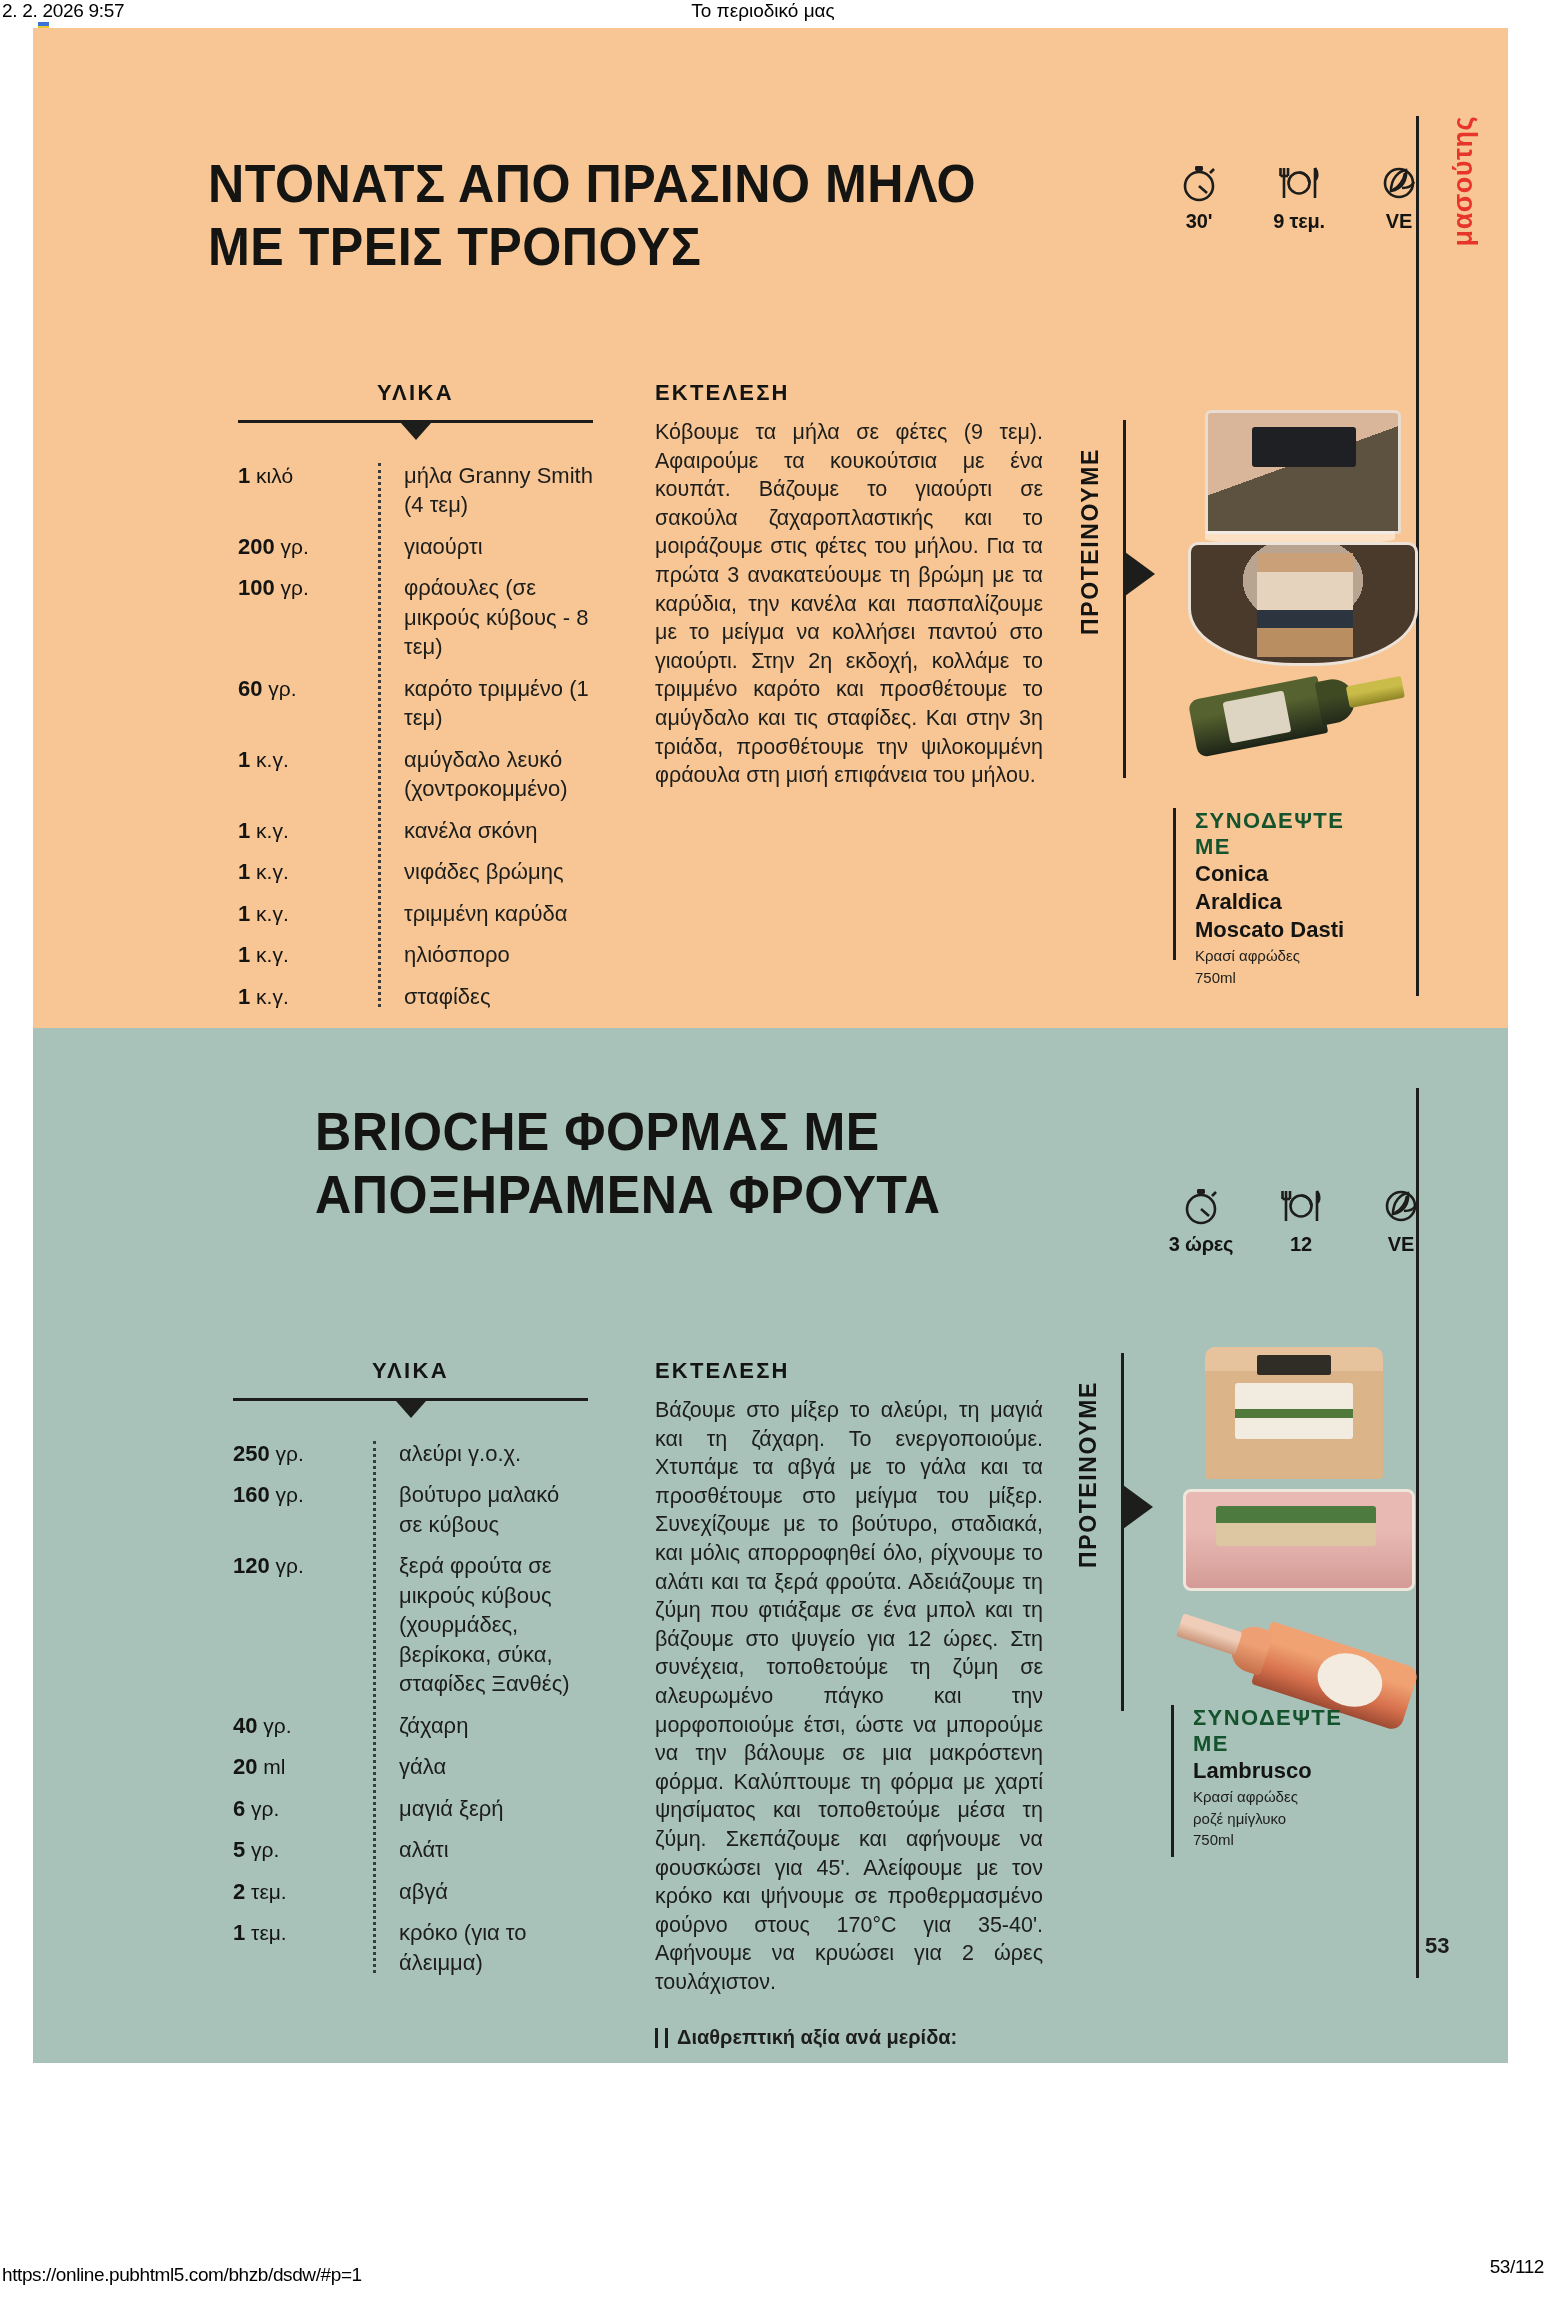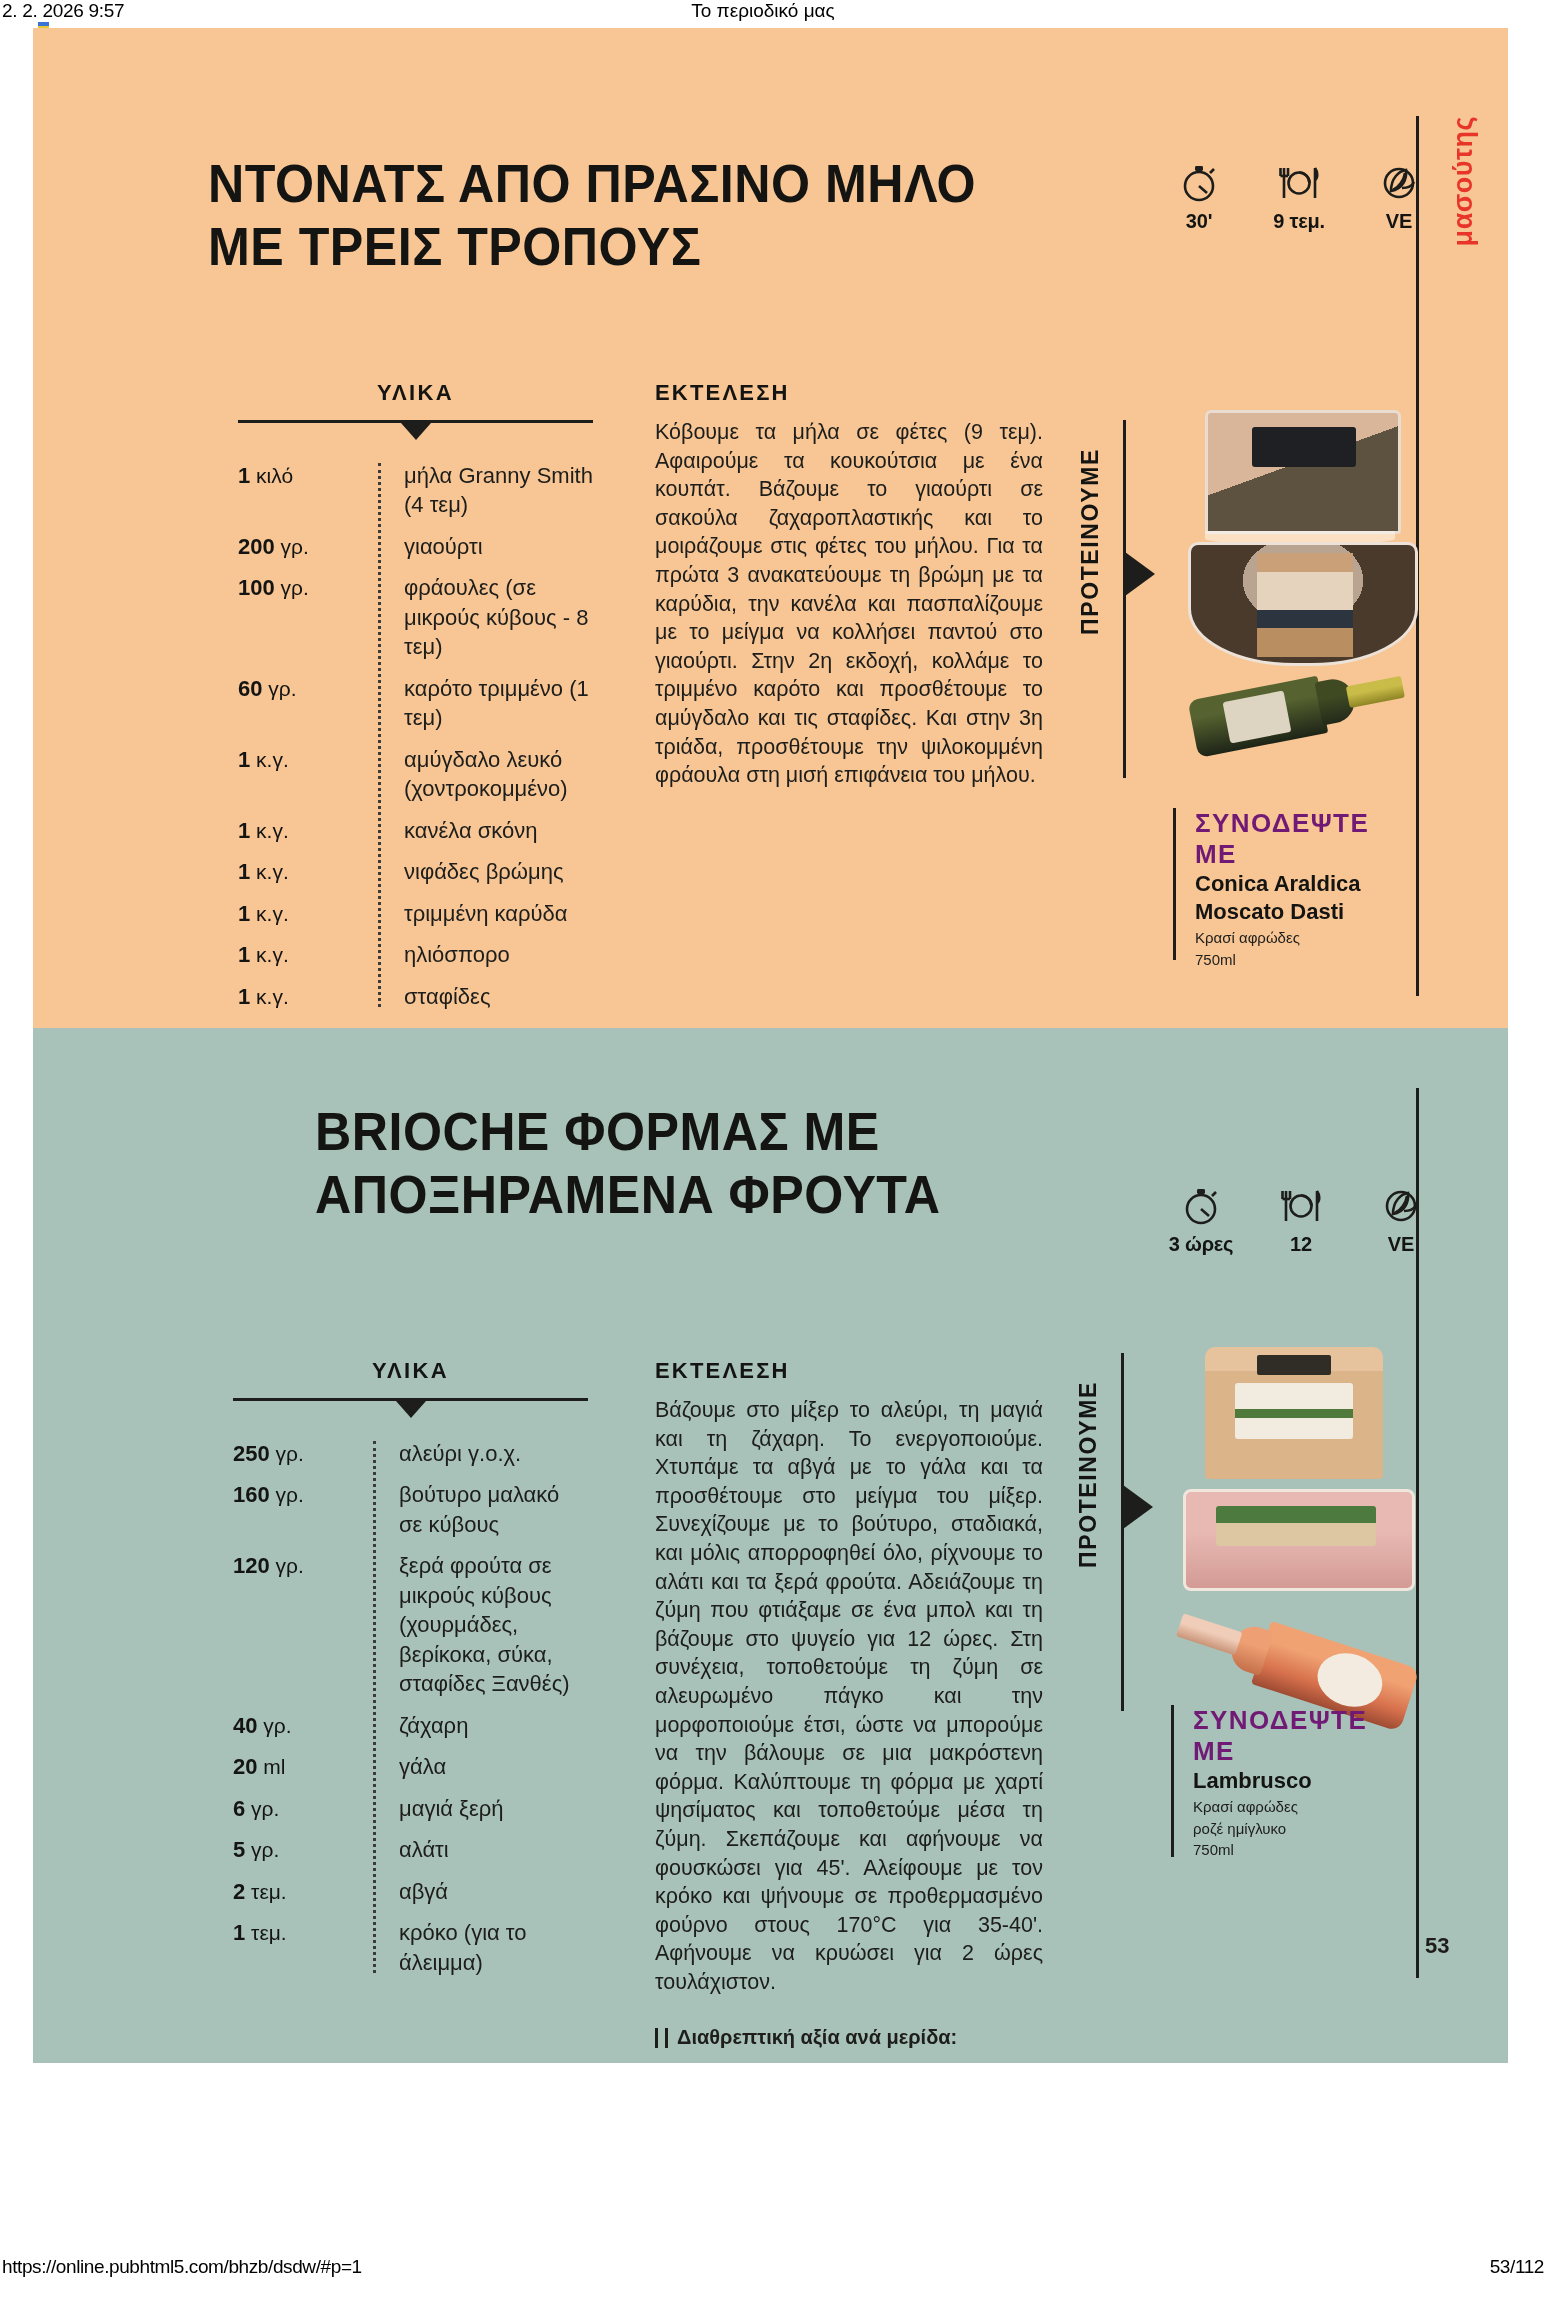"ΣΥΝΟΔΕΨΤΕ ΜΕ" .sug-head { color: #701a75 -> #14532d; font-size: 26px -> 22px }
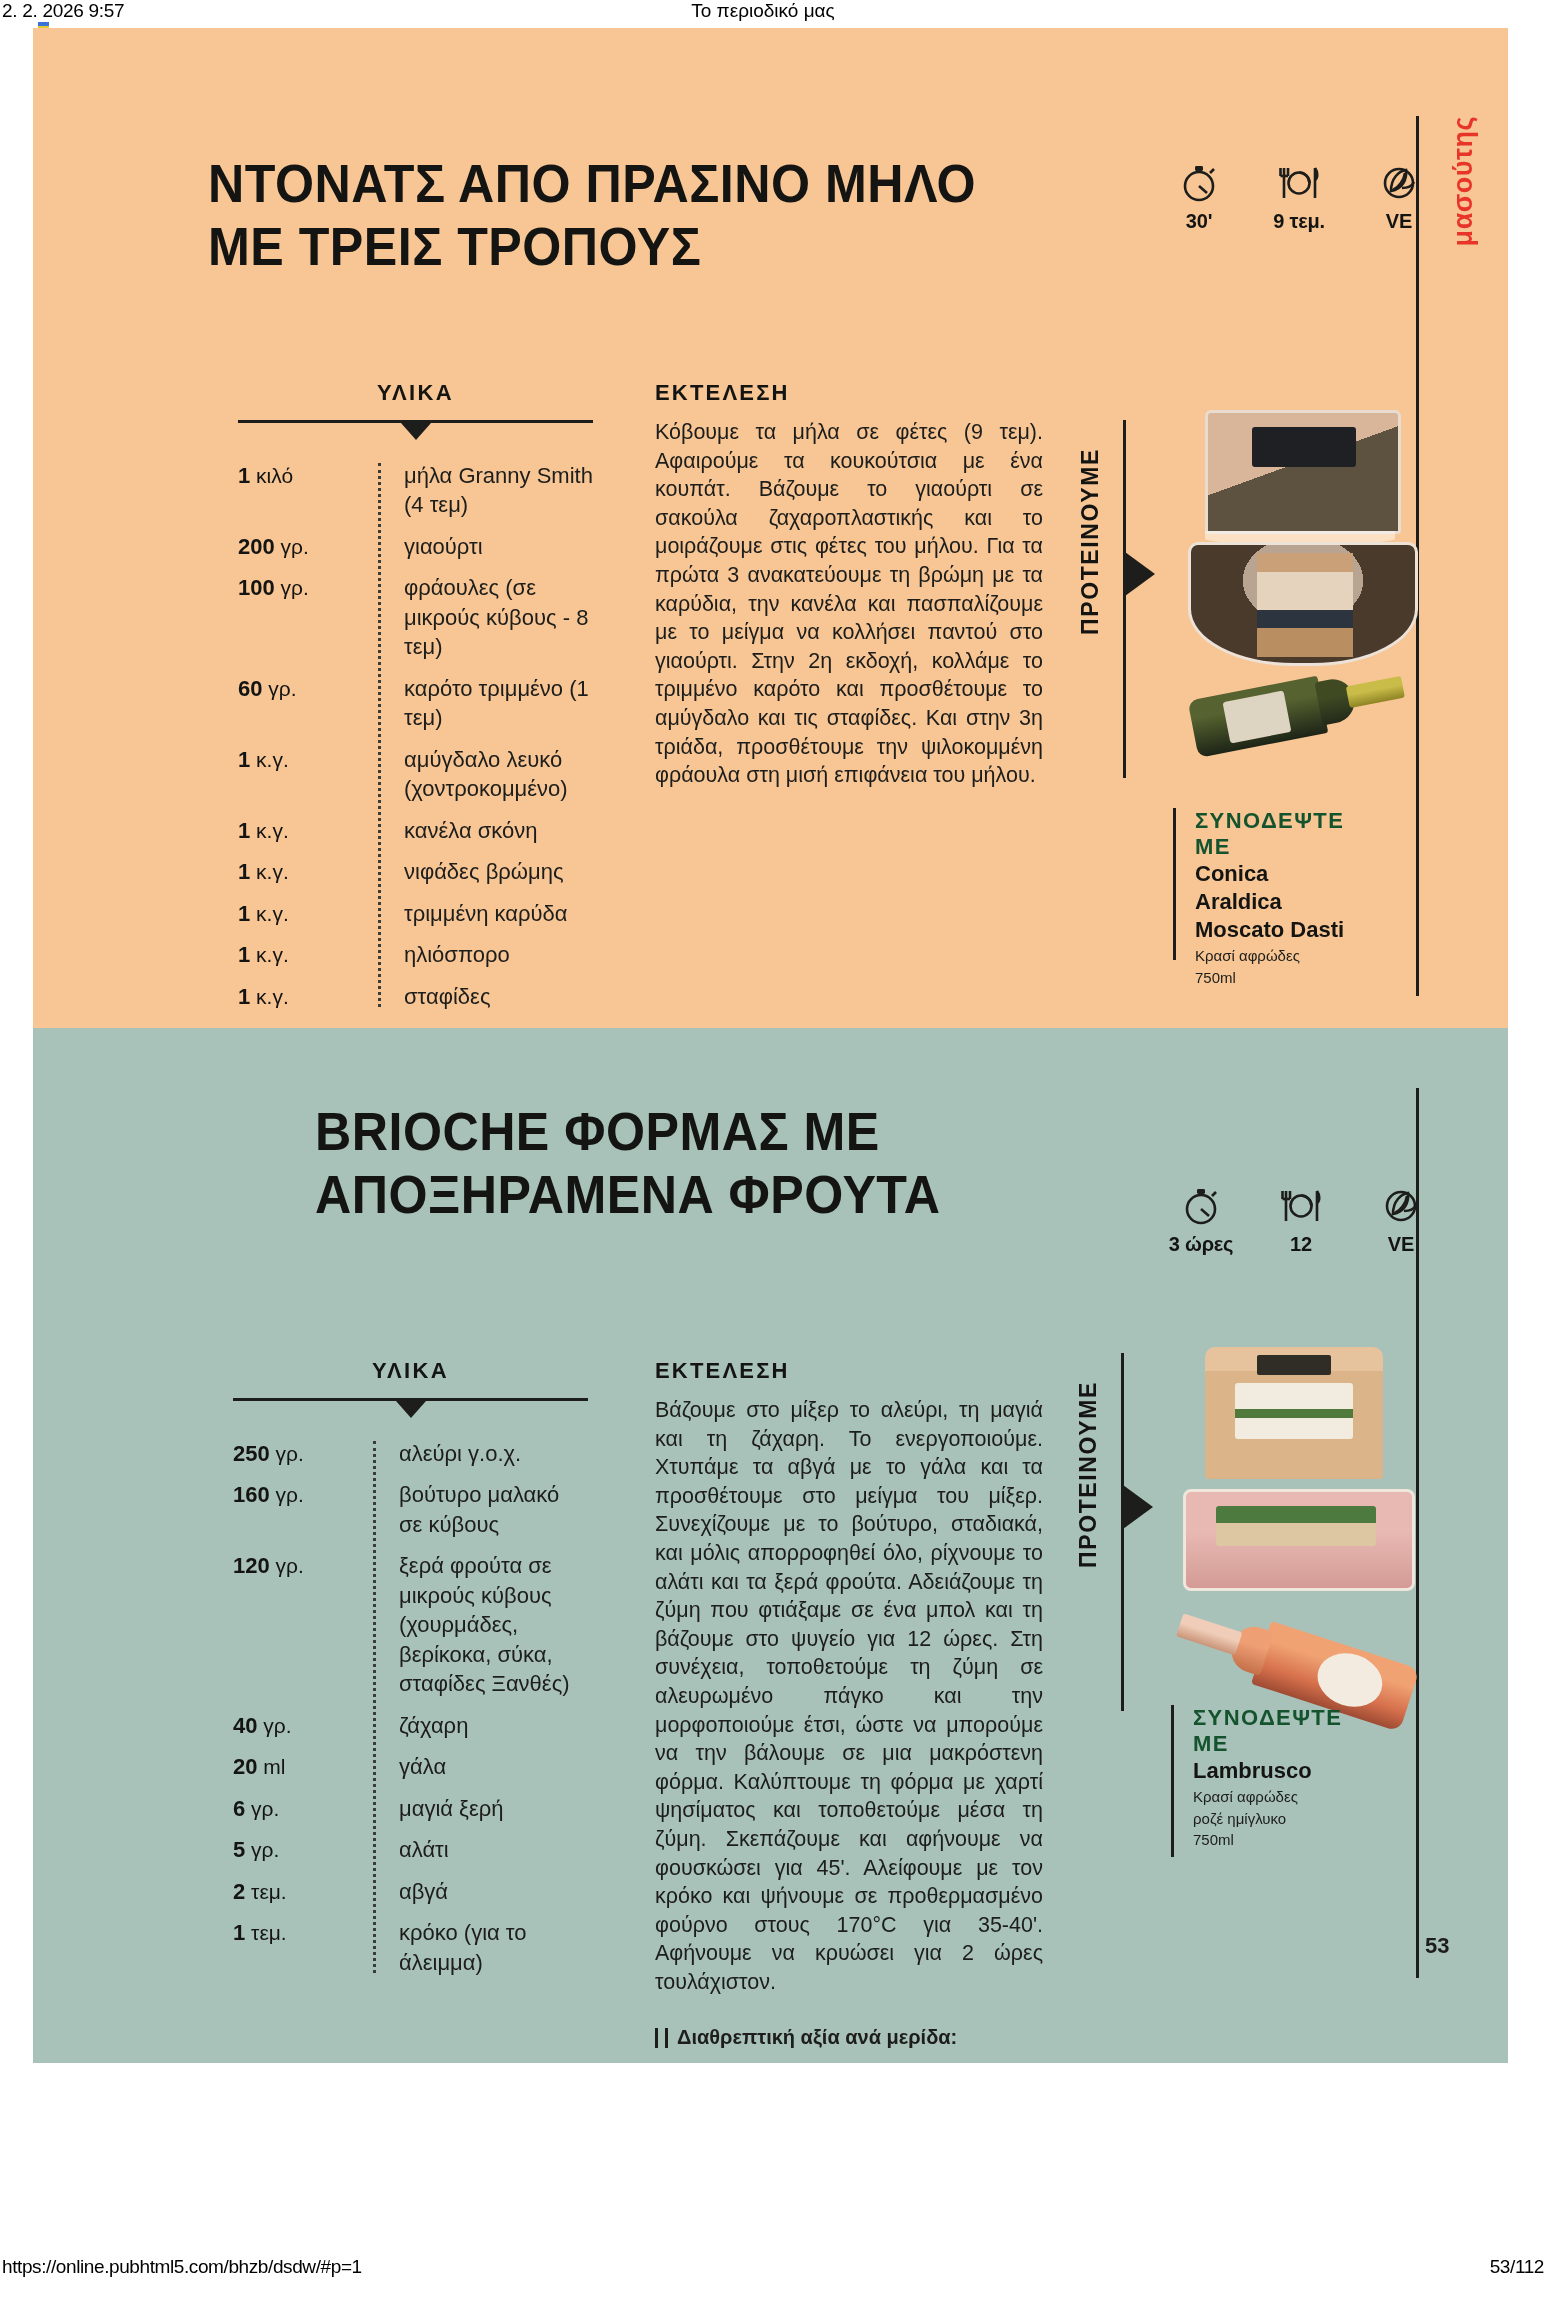"https://online.pubhtml5.com/bhzb/dsdw/#p" .print-ftr .pf-left { top: 0 -> 8px }
